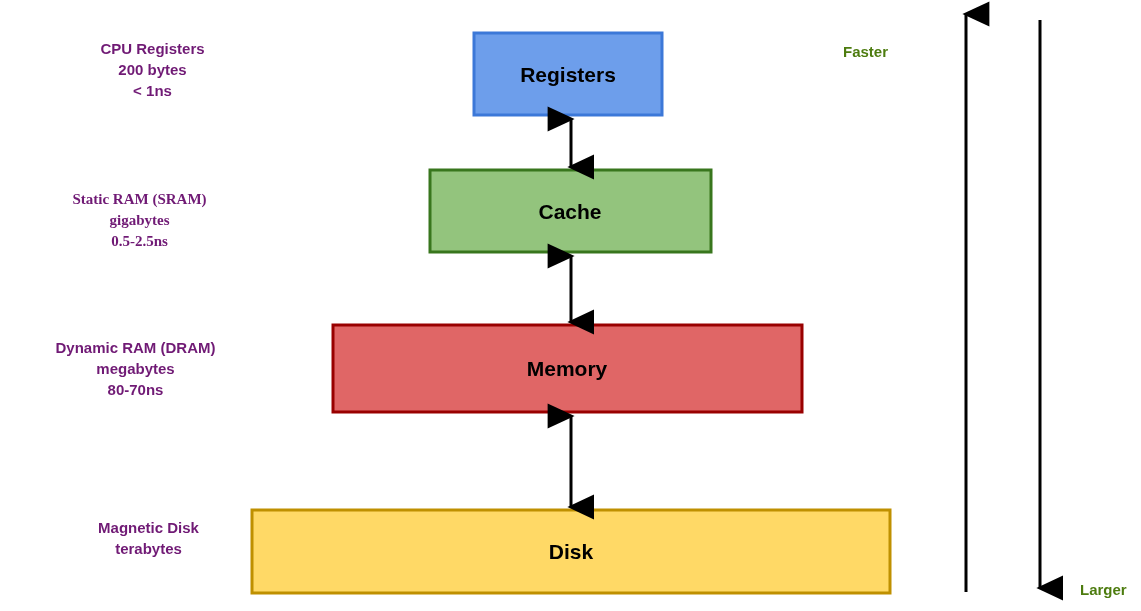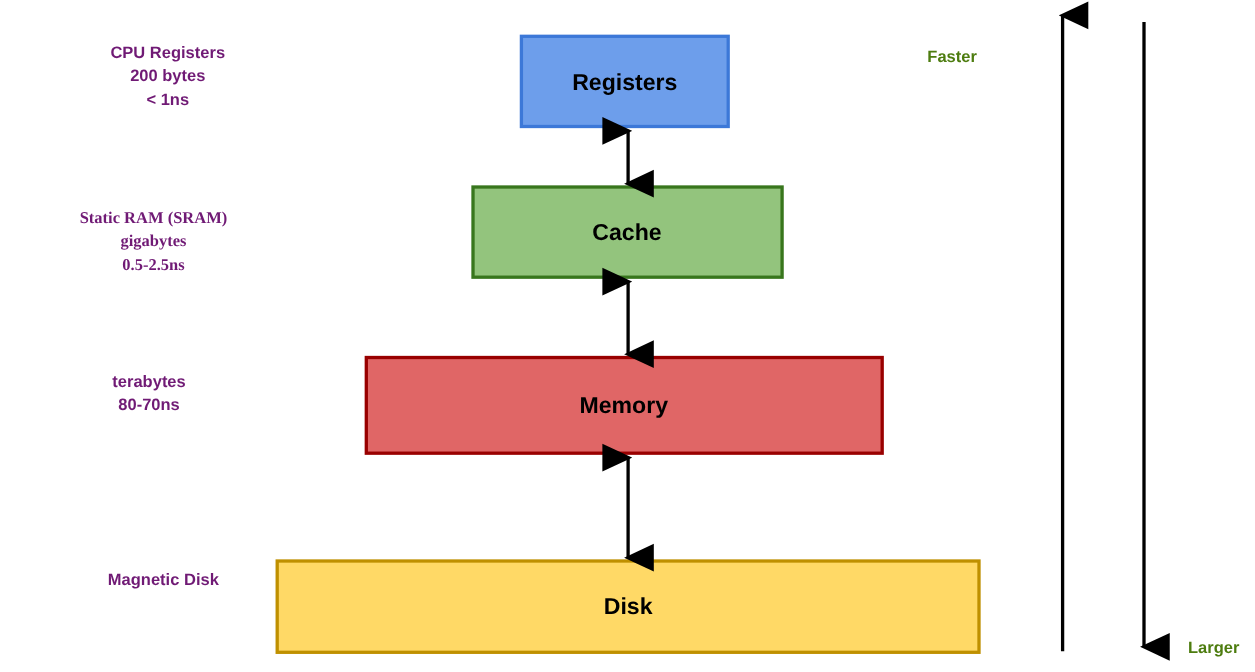"Dynamic RAM (DRAM)" span.lbl-line { html: none -> <span>Dynamic RAM (DRAM)</span> }
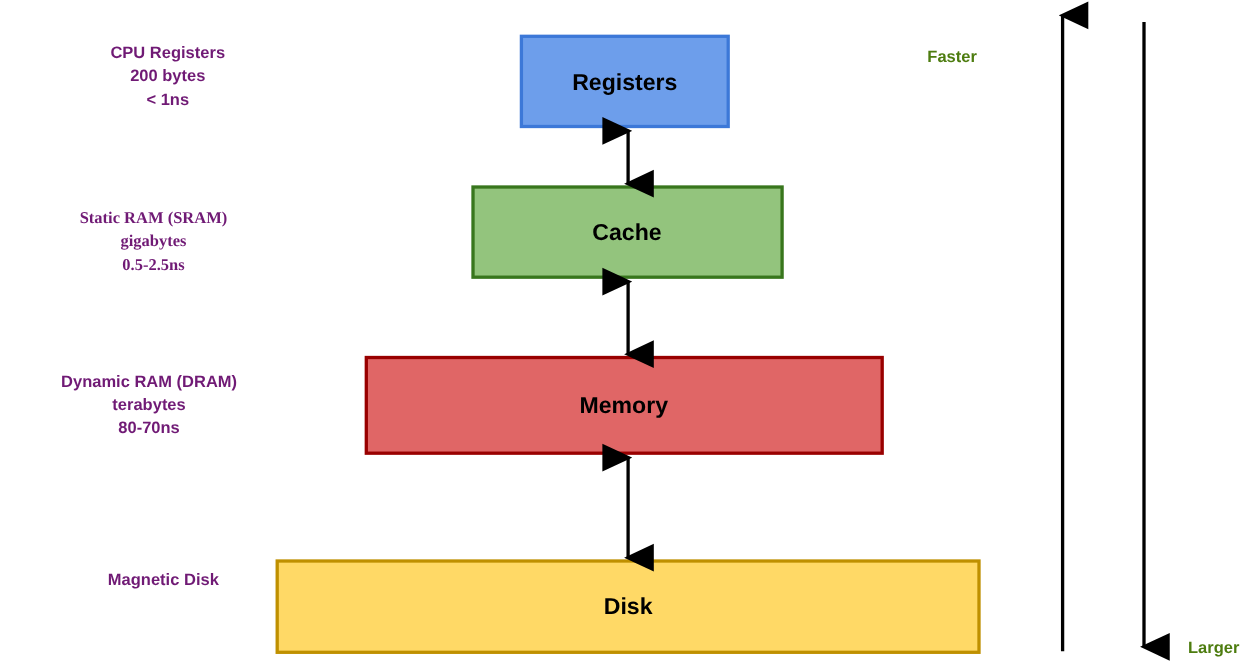"terabytes" span.lbl-line { text: terabytes -> megabytes }
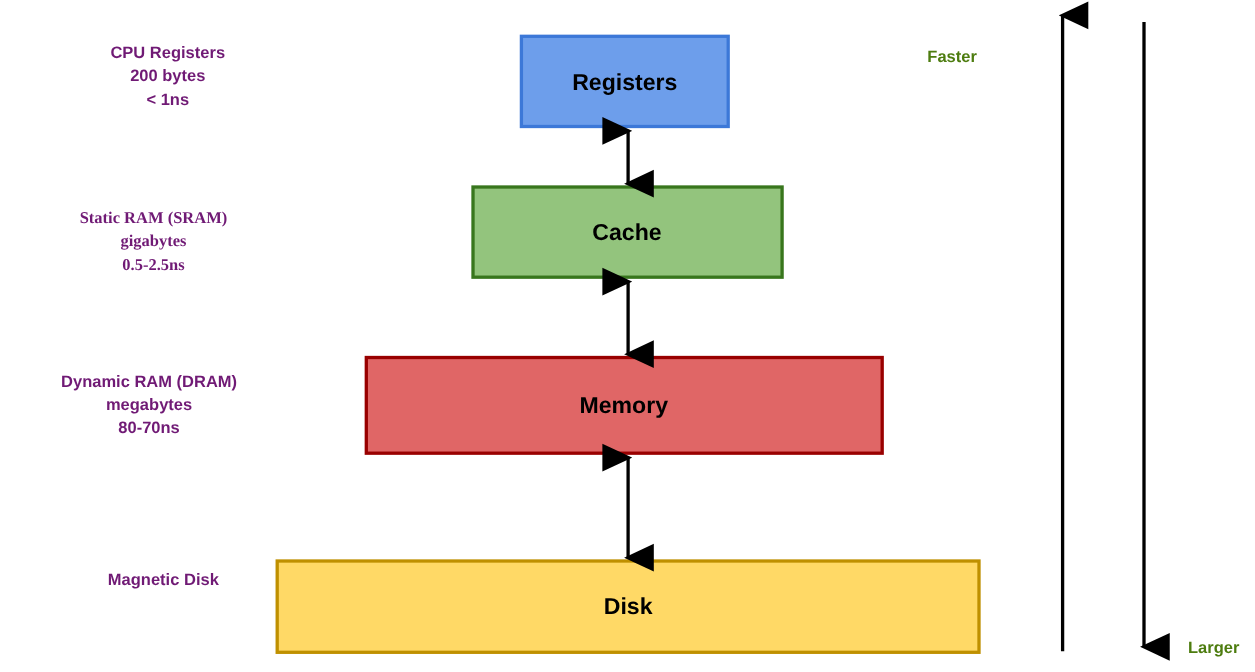"terabytes" span.lbl-line { html: none -> <span>terabytes</span> }
